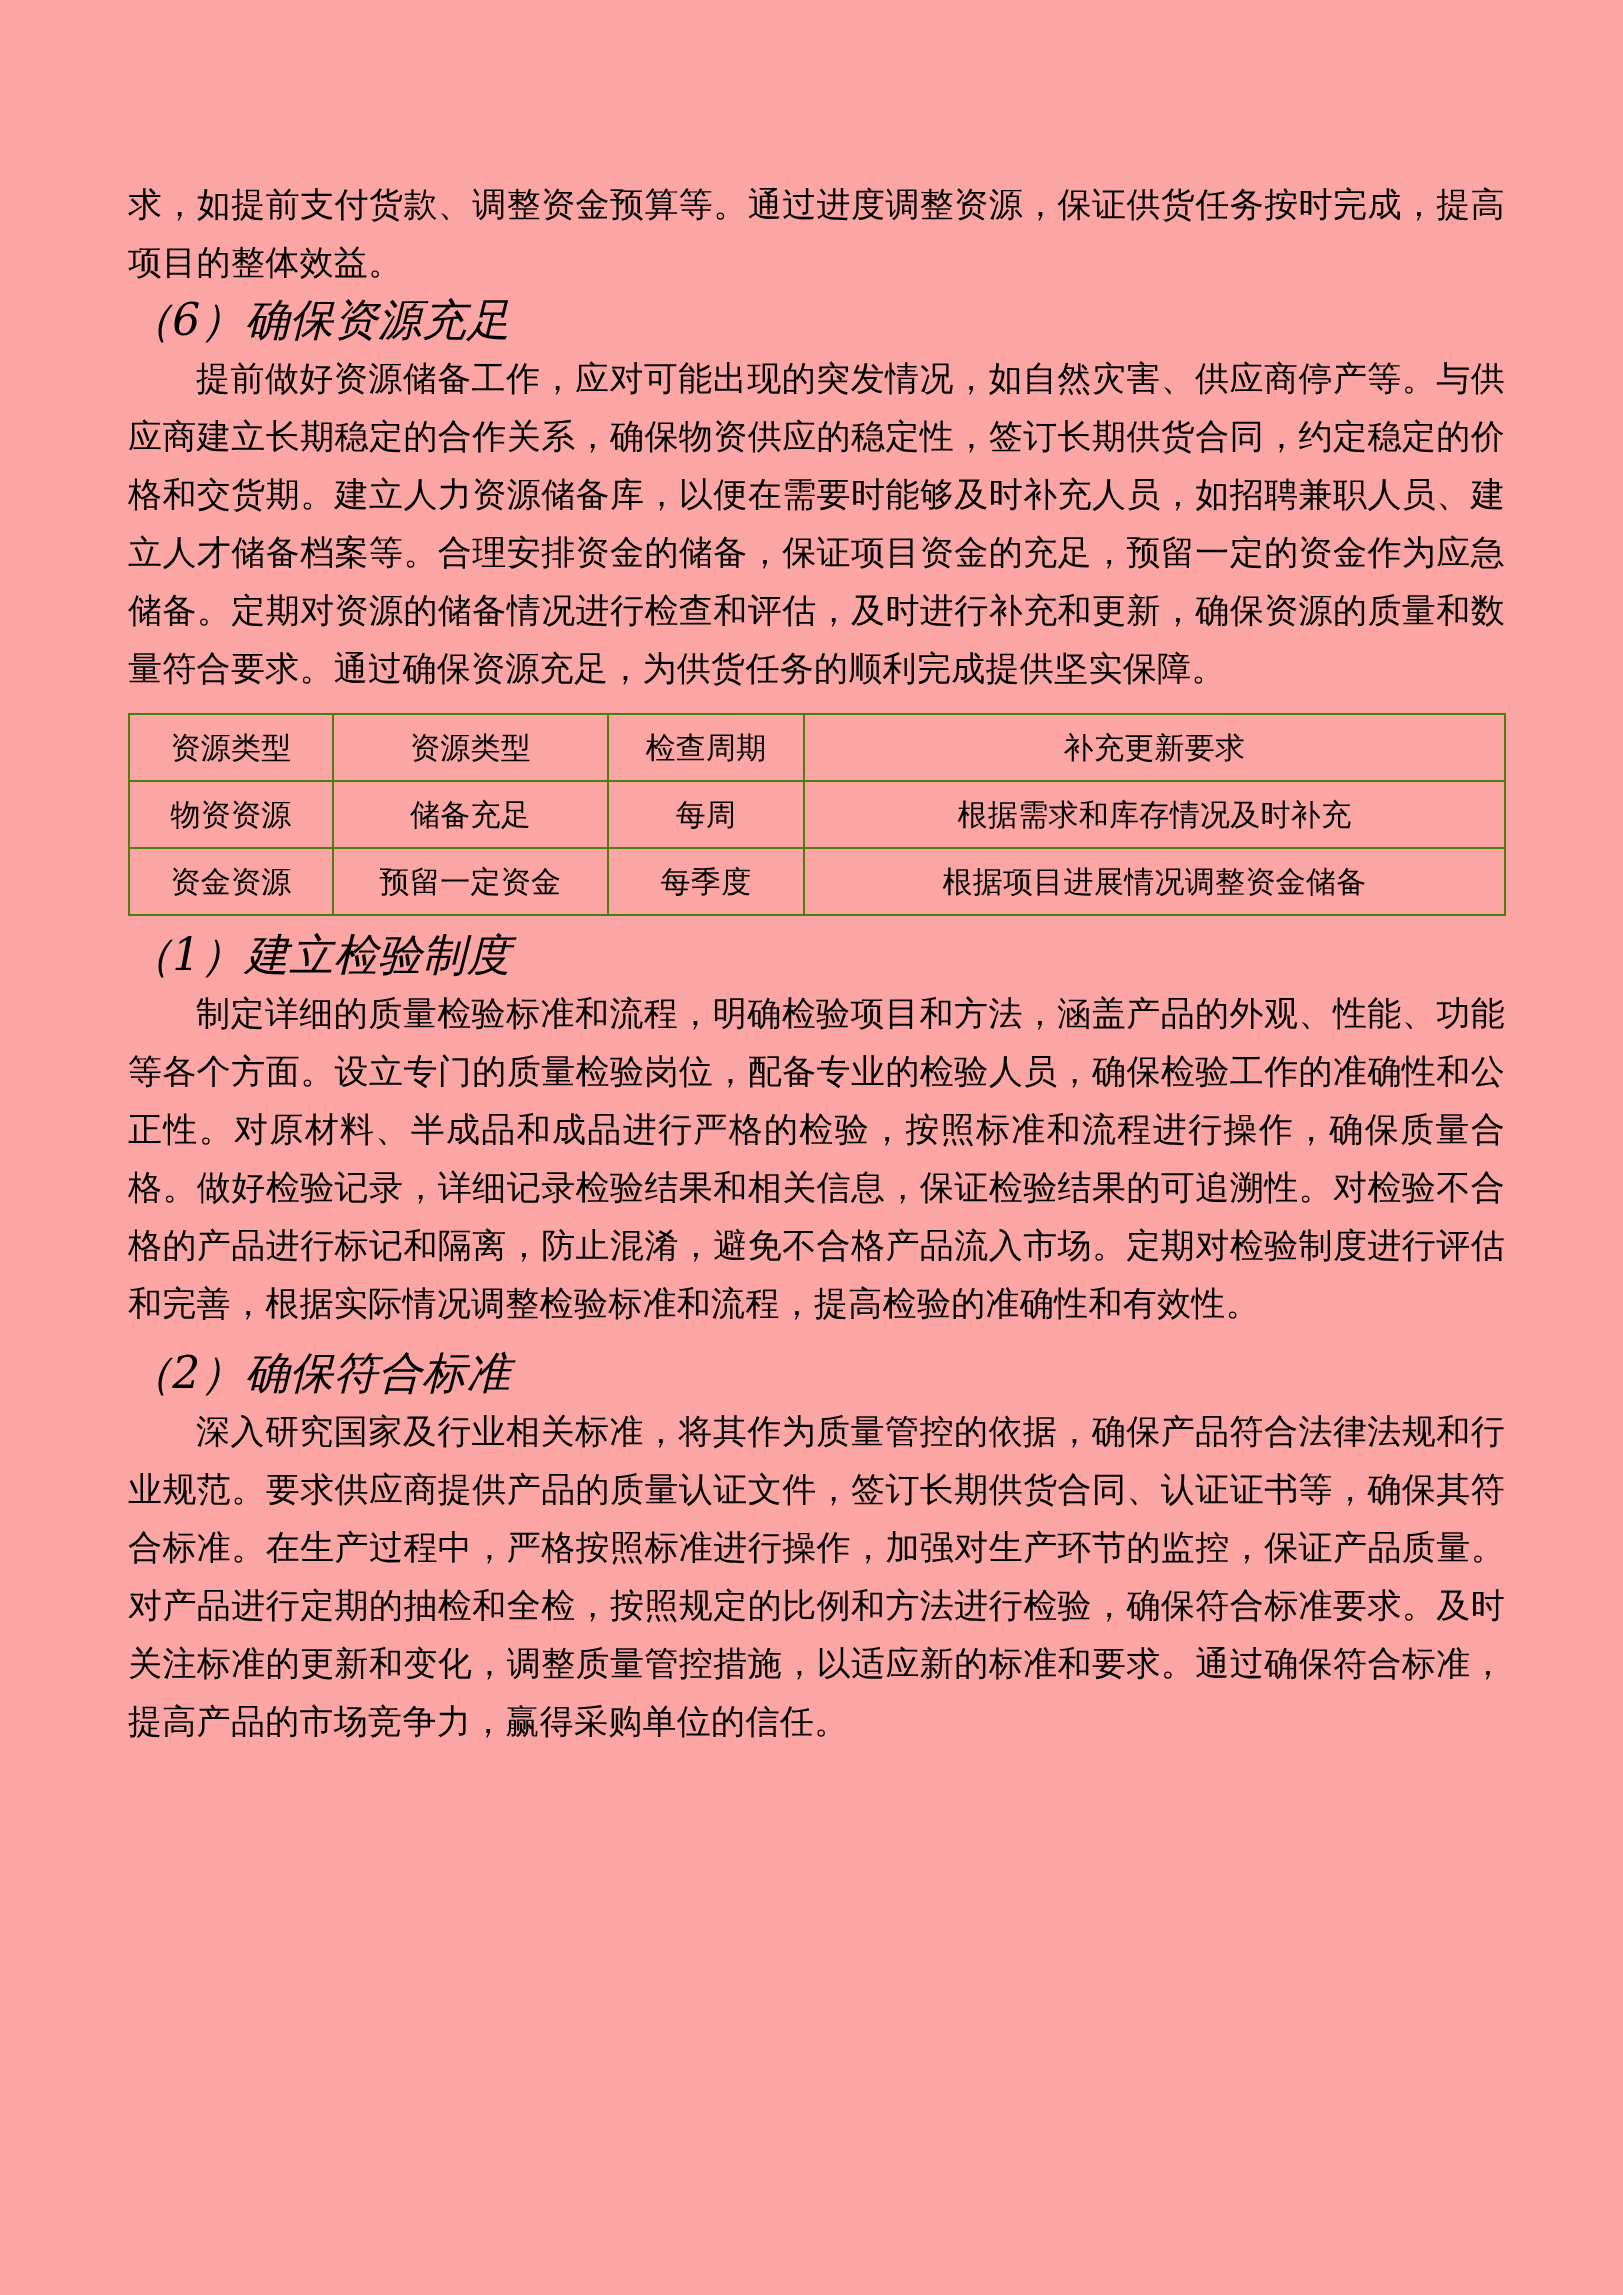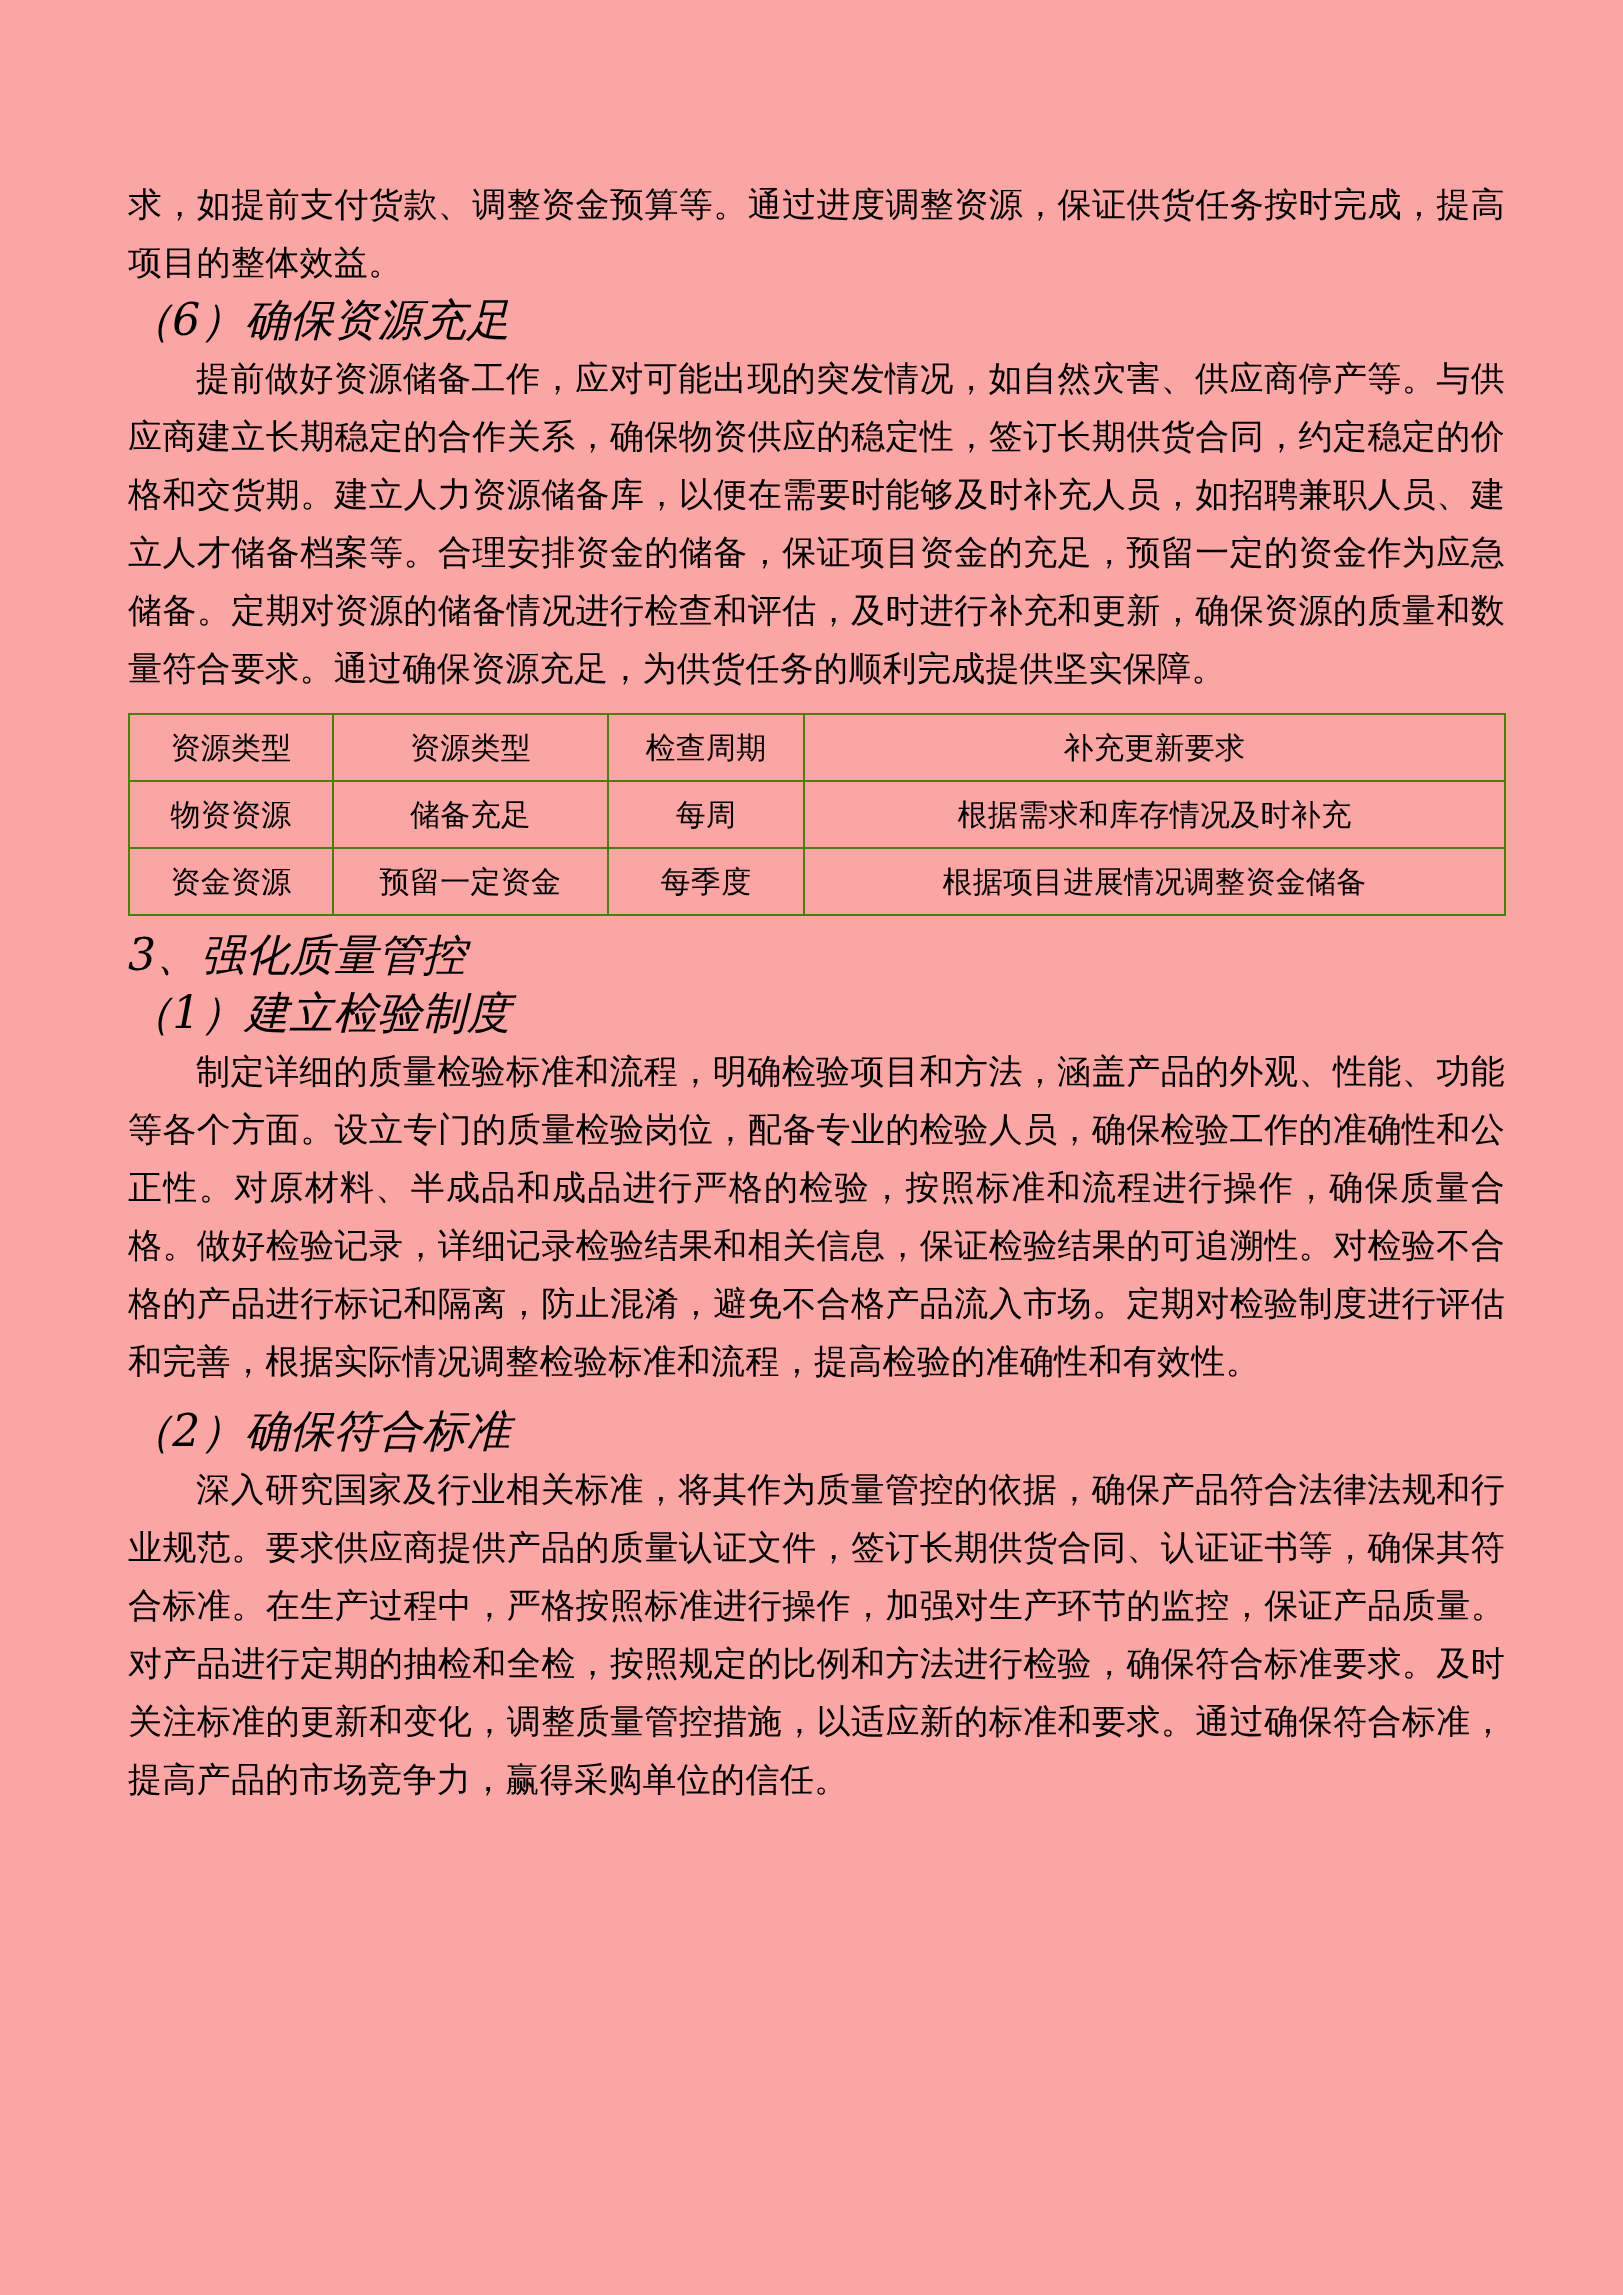"3、强化质量管控" p.heading { html: <p>3、强化质量管控</p> -> none }
